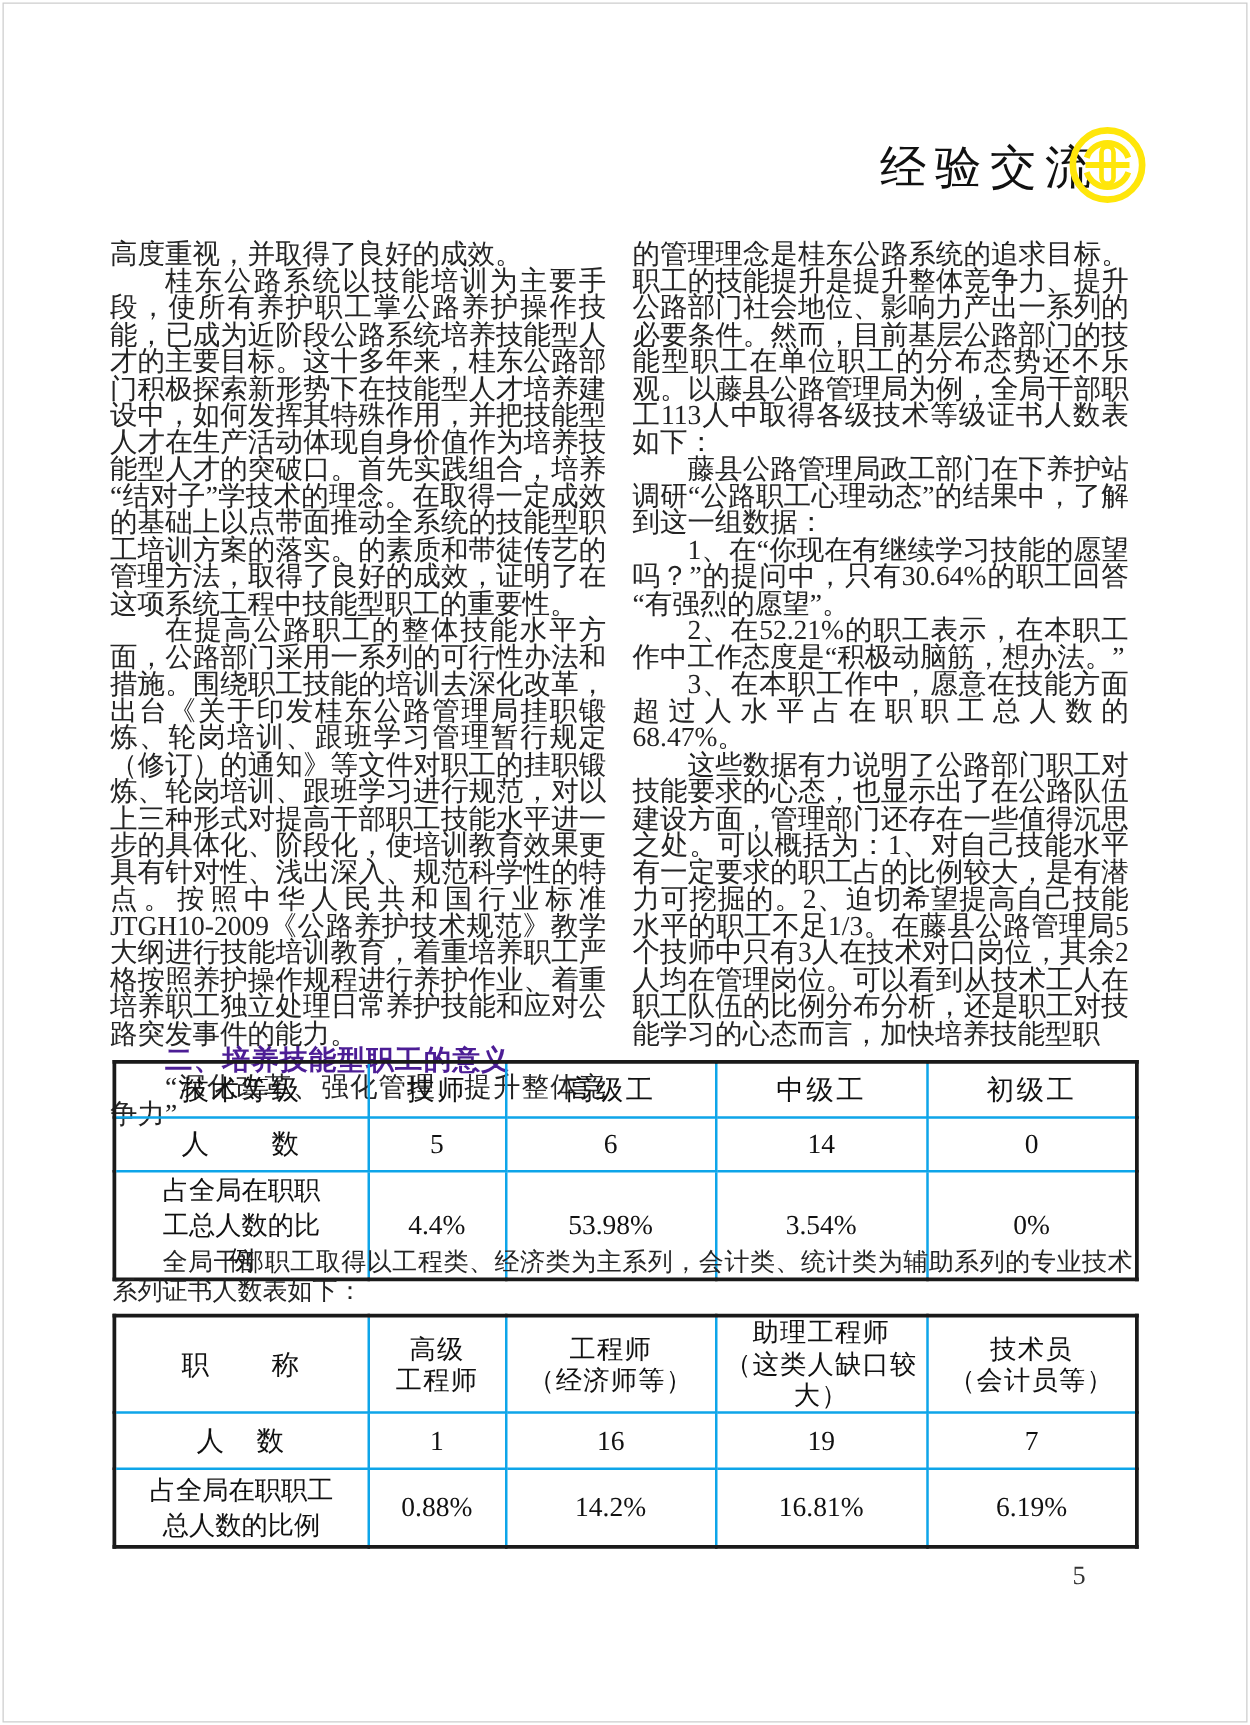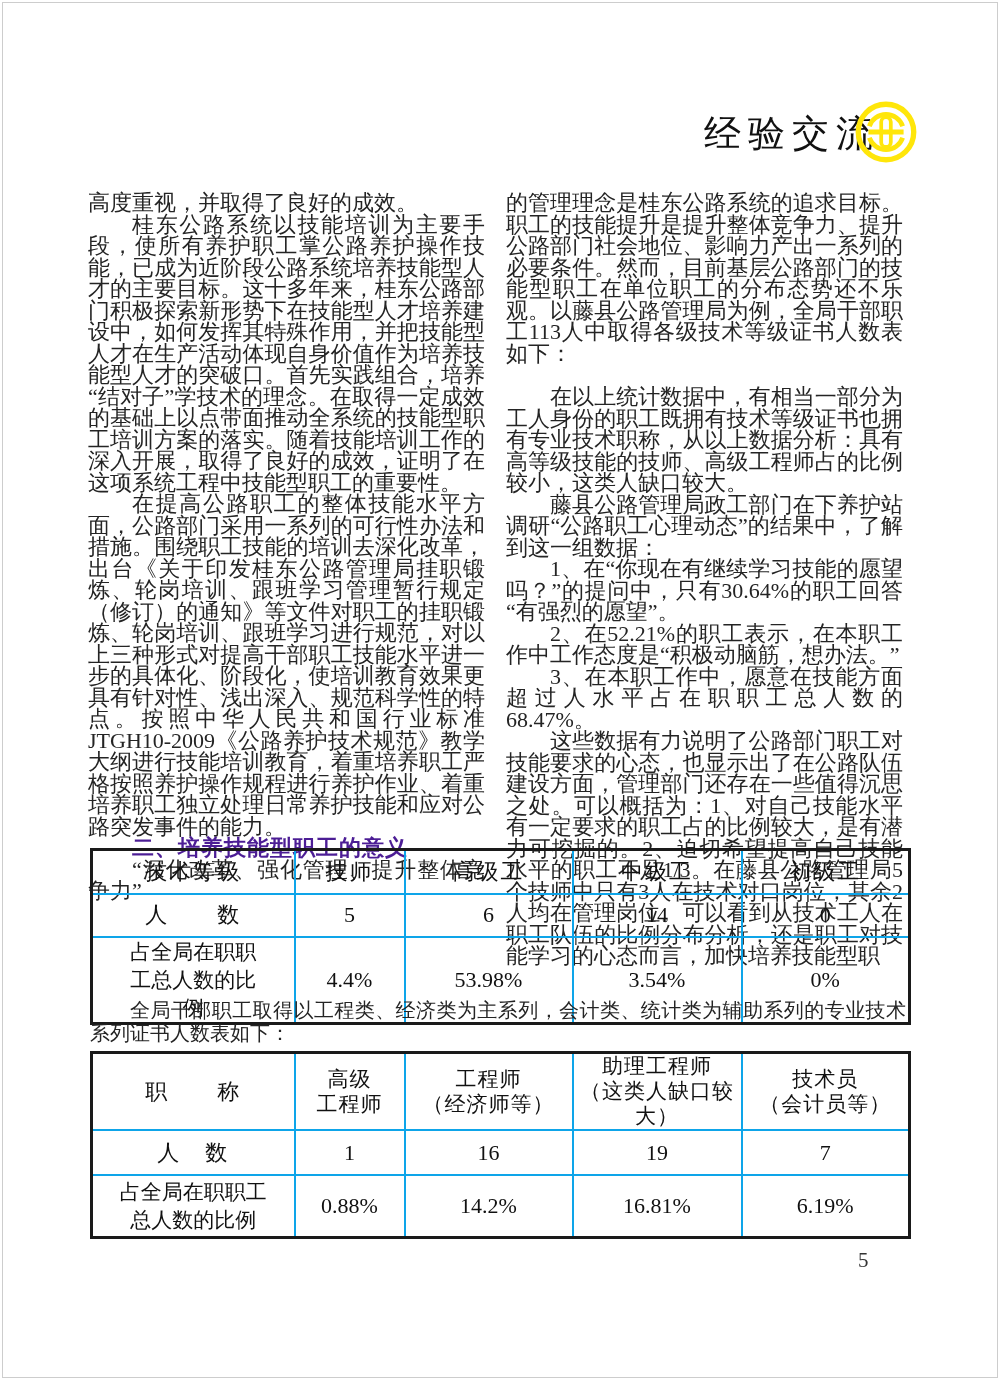"桂东公路系统以技能培训为主要手段，使所有养护职工掌公路养护操作技能，已成为近阶段" p.para { text: 随着技能培训工作的深入开展 -> 的素质和带徒传艺的管理方法 }
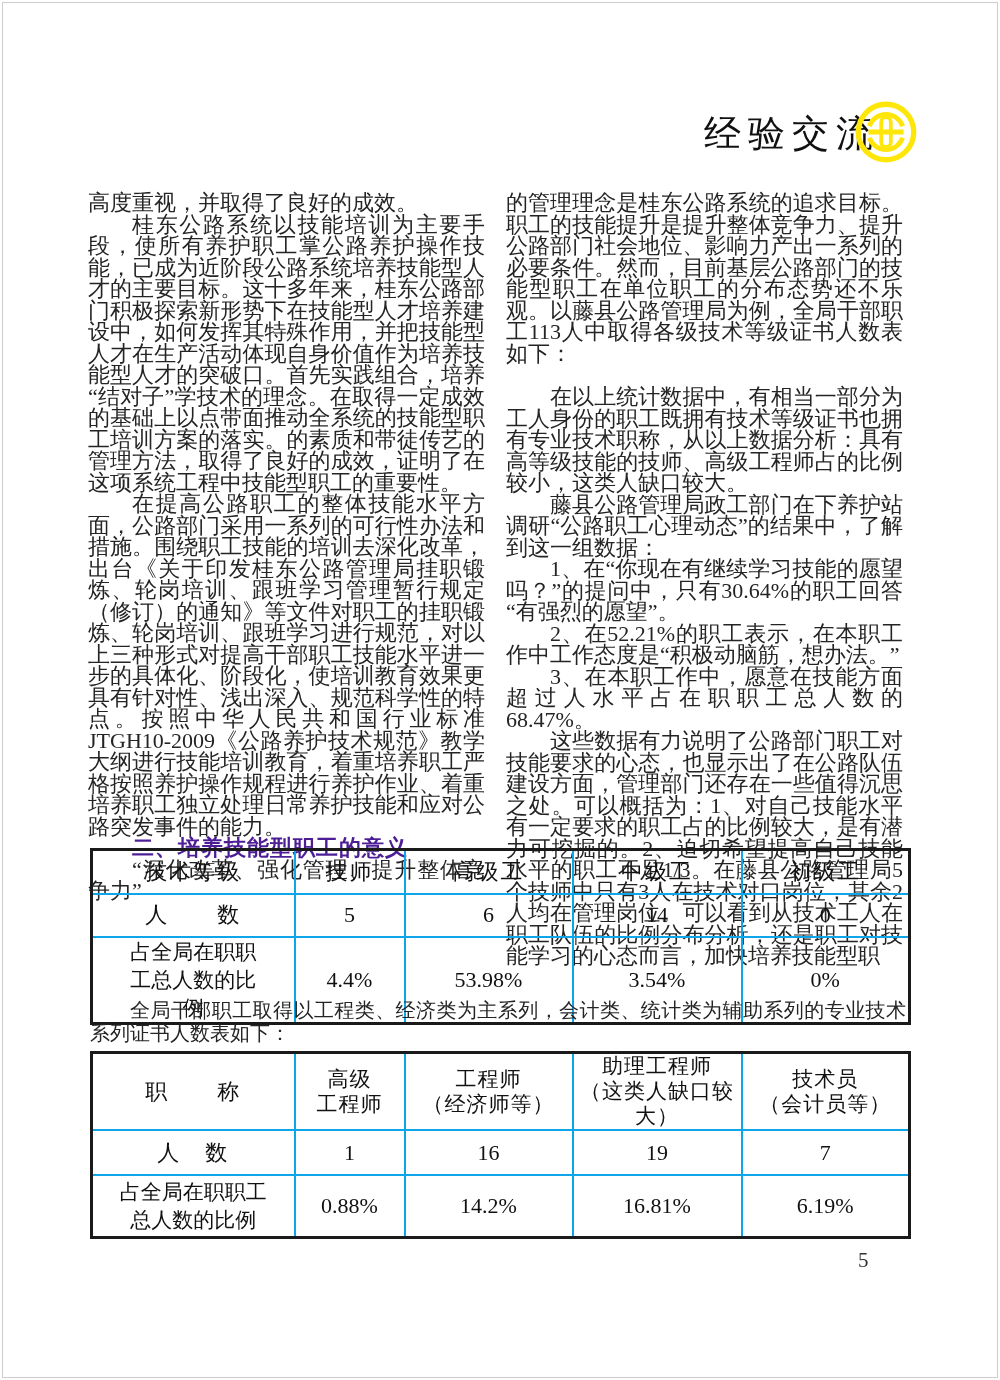"在以上统计数据中，有相当一部分为工人身份的职工既拥有技术等级证书也拥有专业技术职" p.para { html: <p>在以上统计数据中，有相当一部分为工人身份的职工既拥有技术等级证书也拥有专业技术职称，从以上数据分析：具有高等级技能的技师、高级工程师占的比例较小，这类人缺口较大。</p> -> none }
